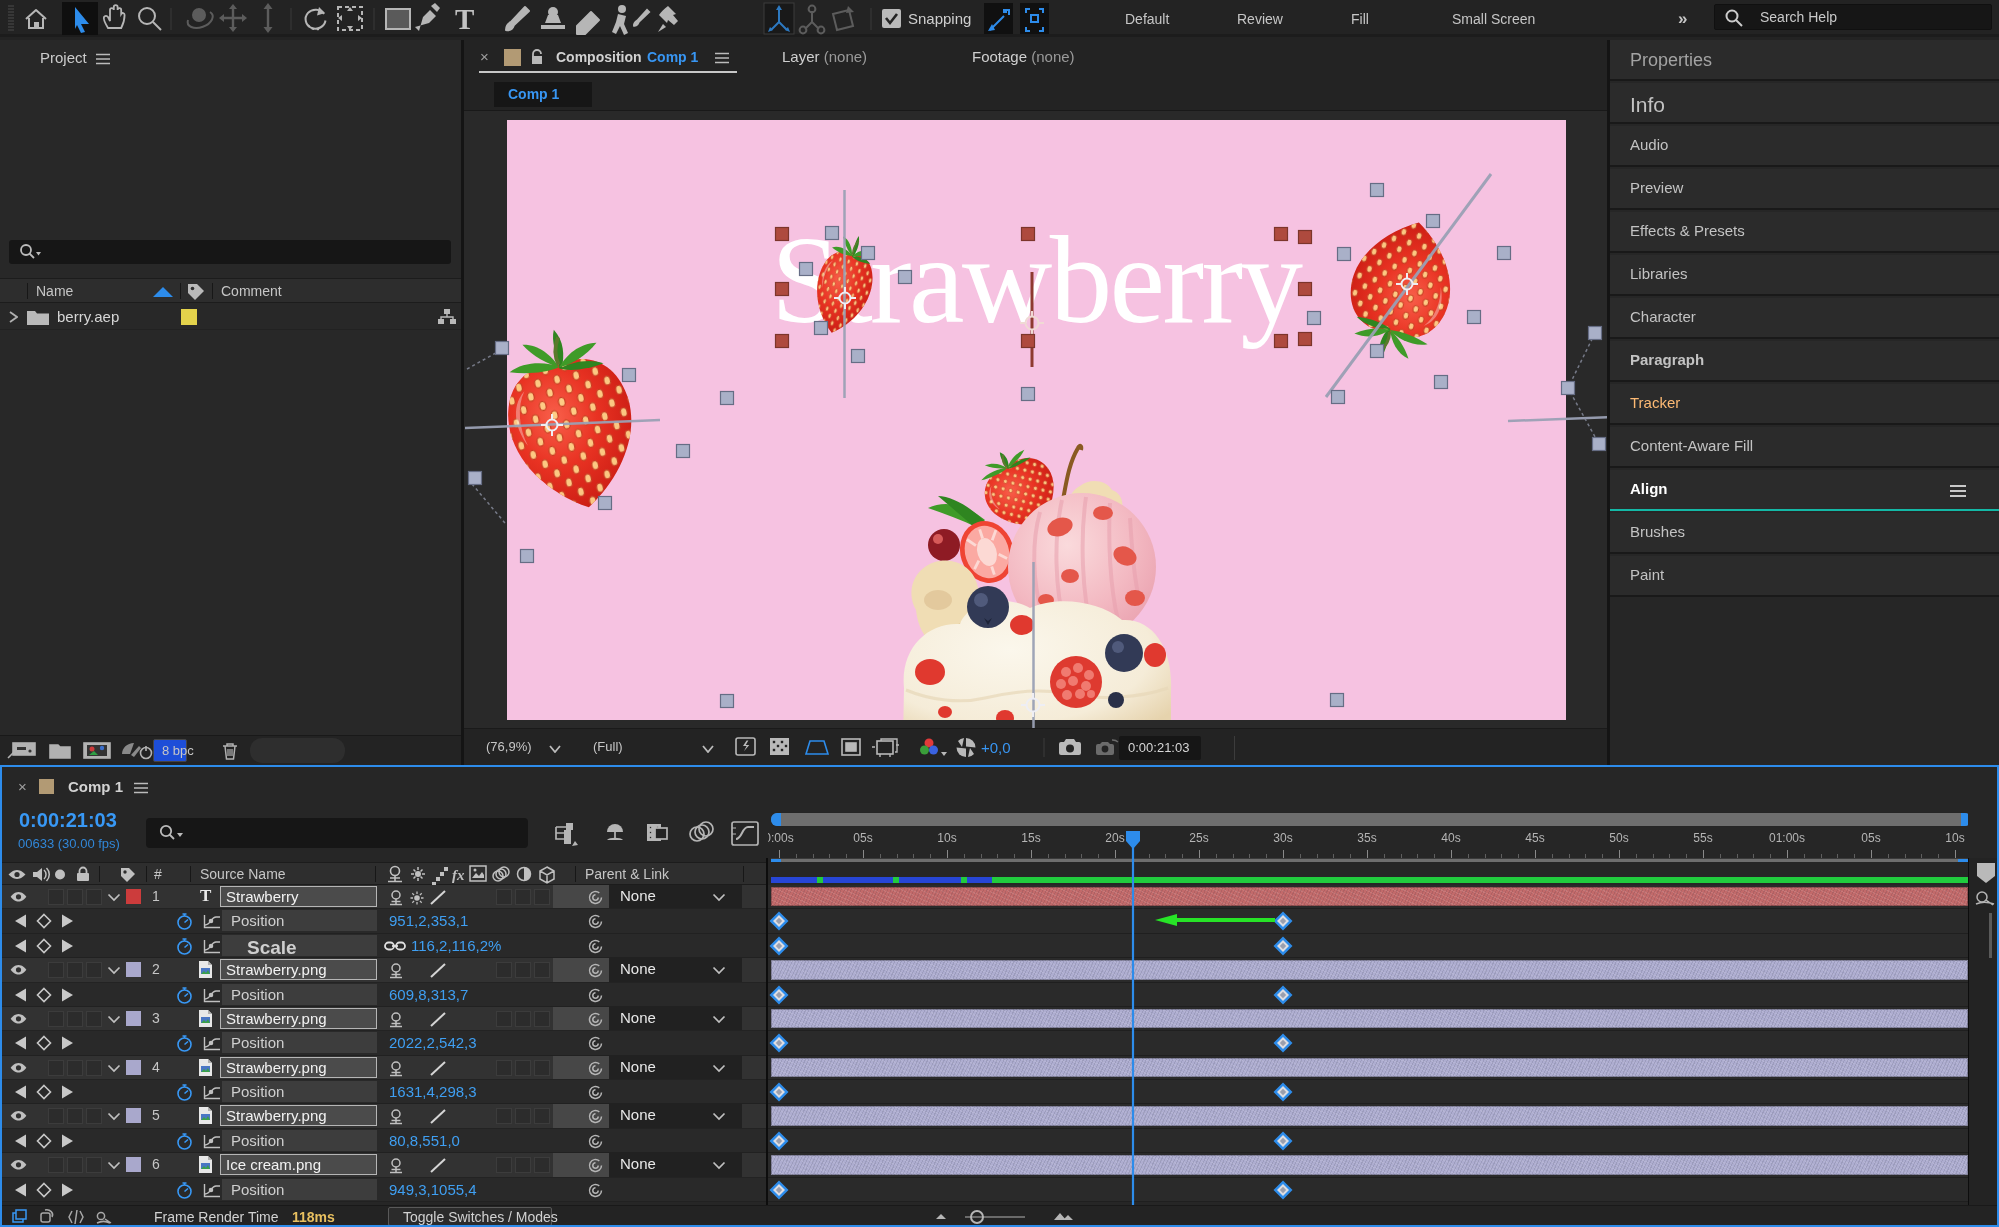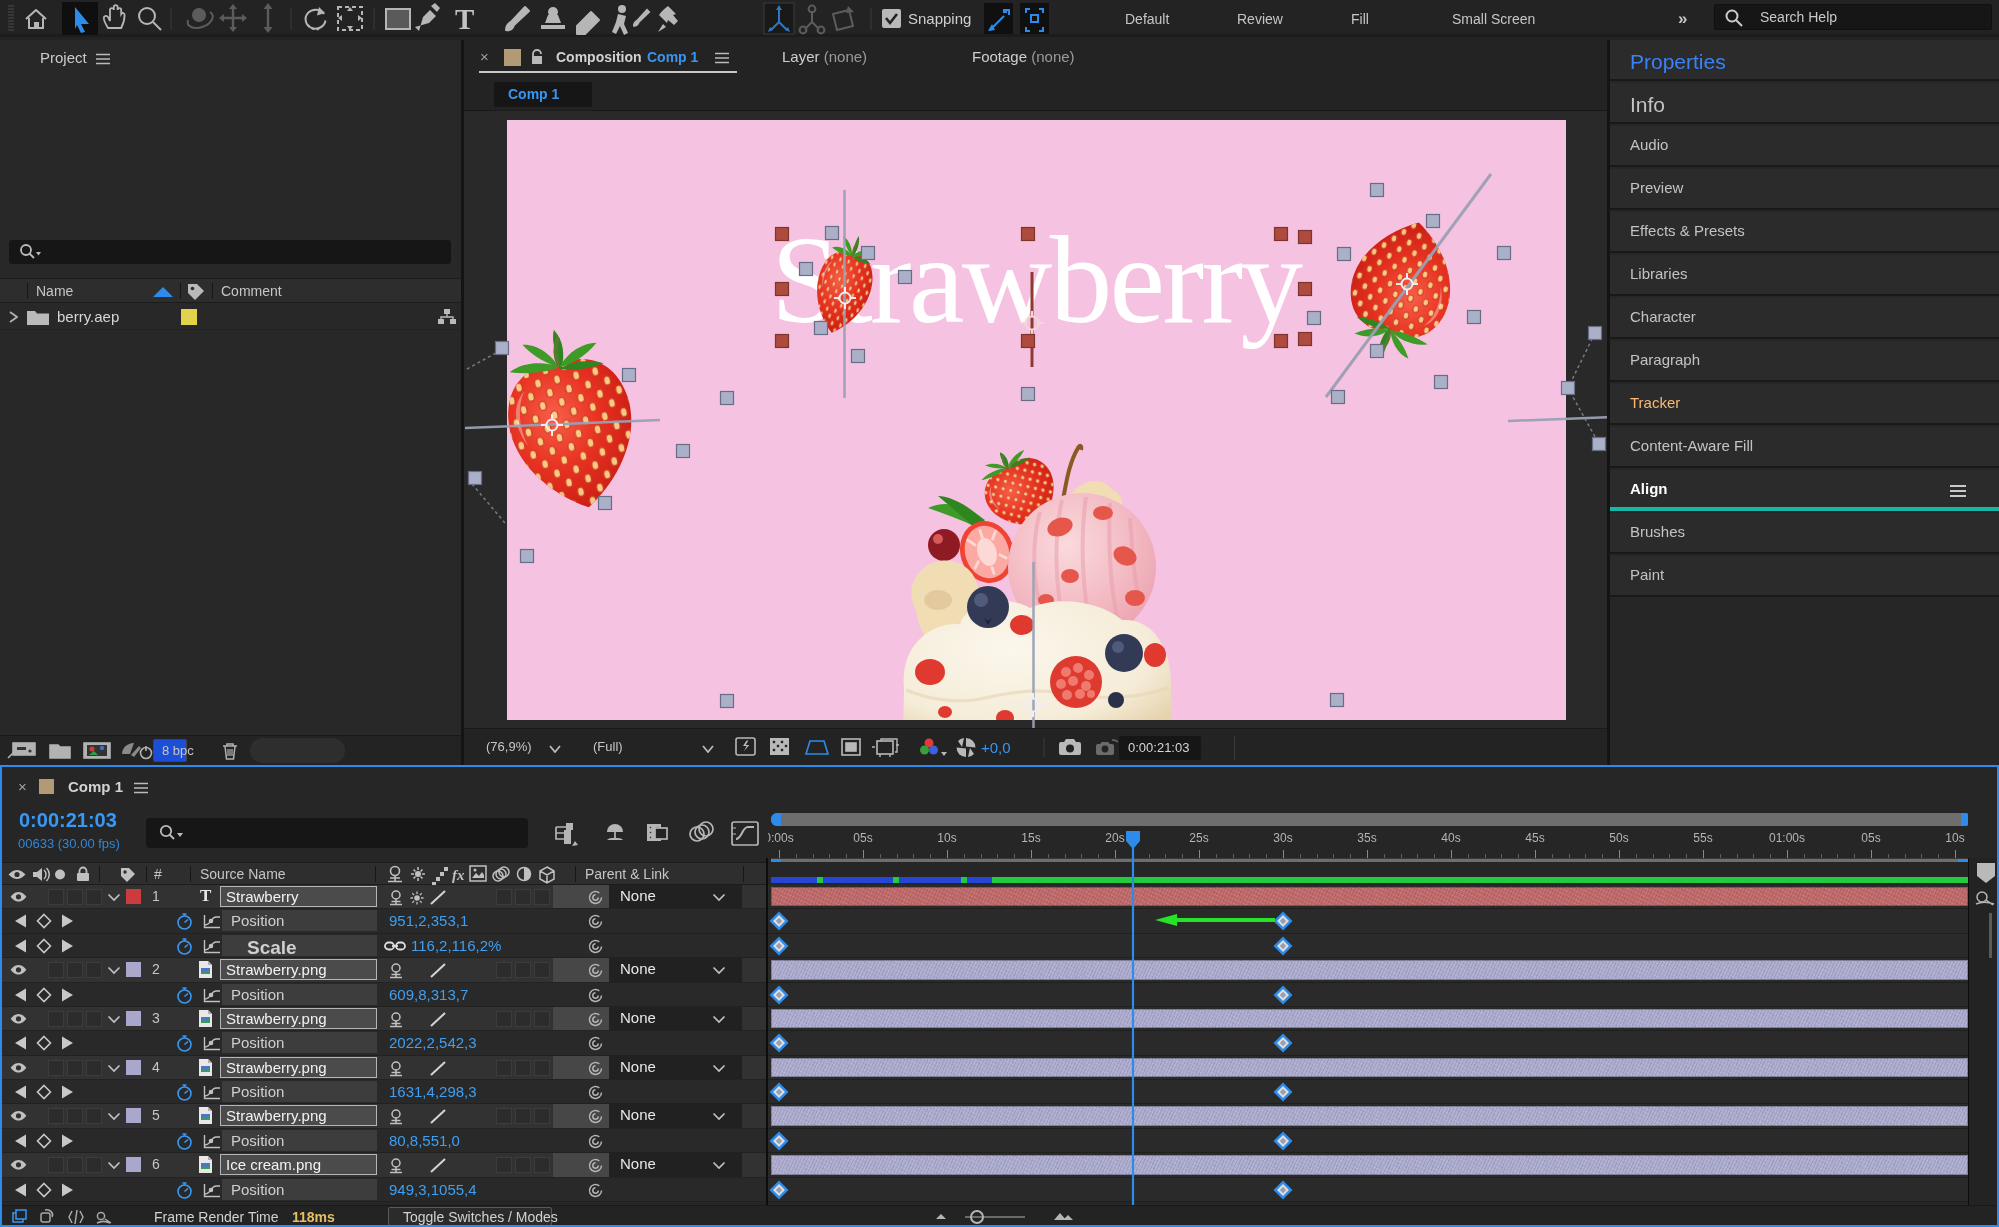"Properties" span.abs { color: #3b82f6 -> #a3a3a3; font-size: 21px -> 18px }
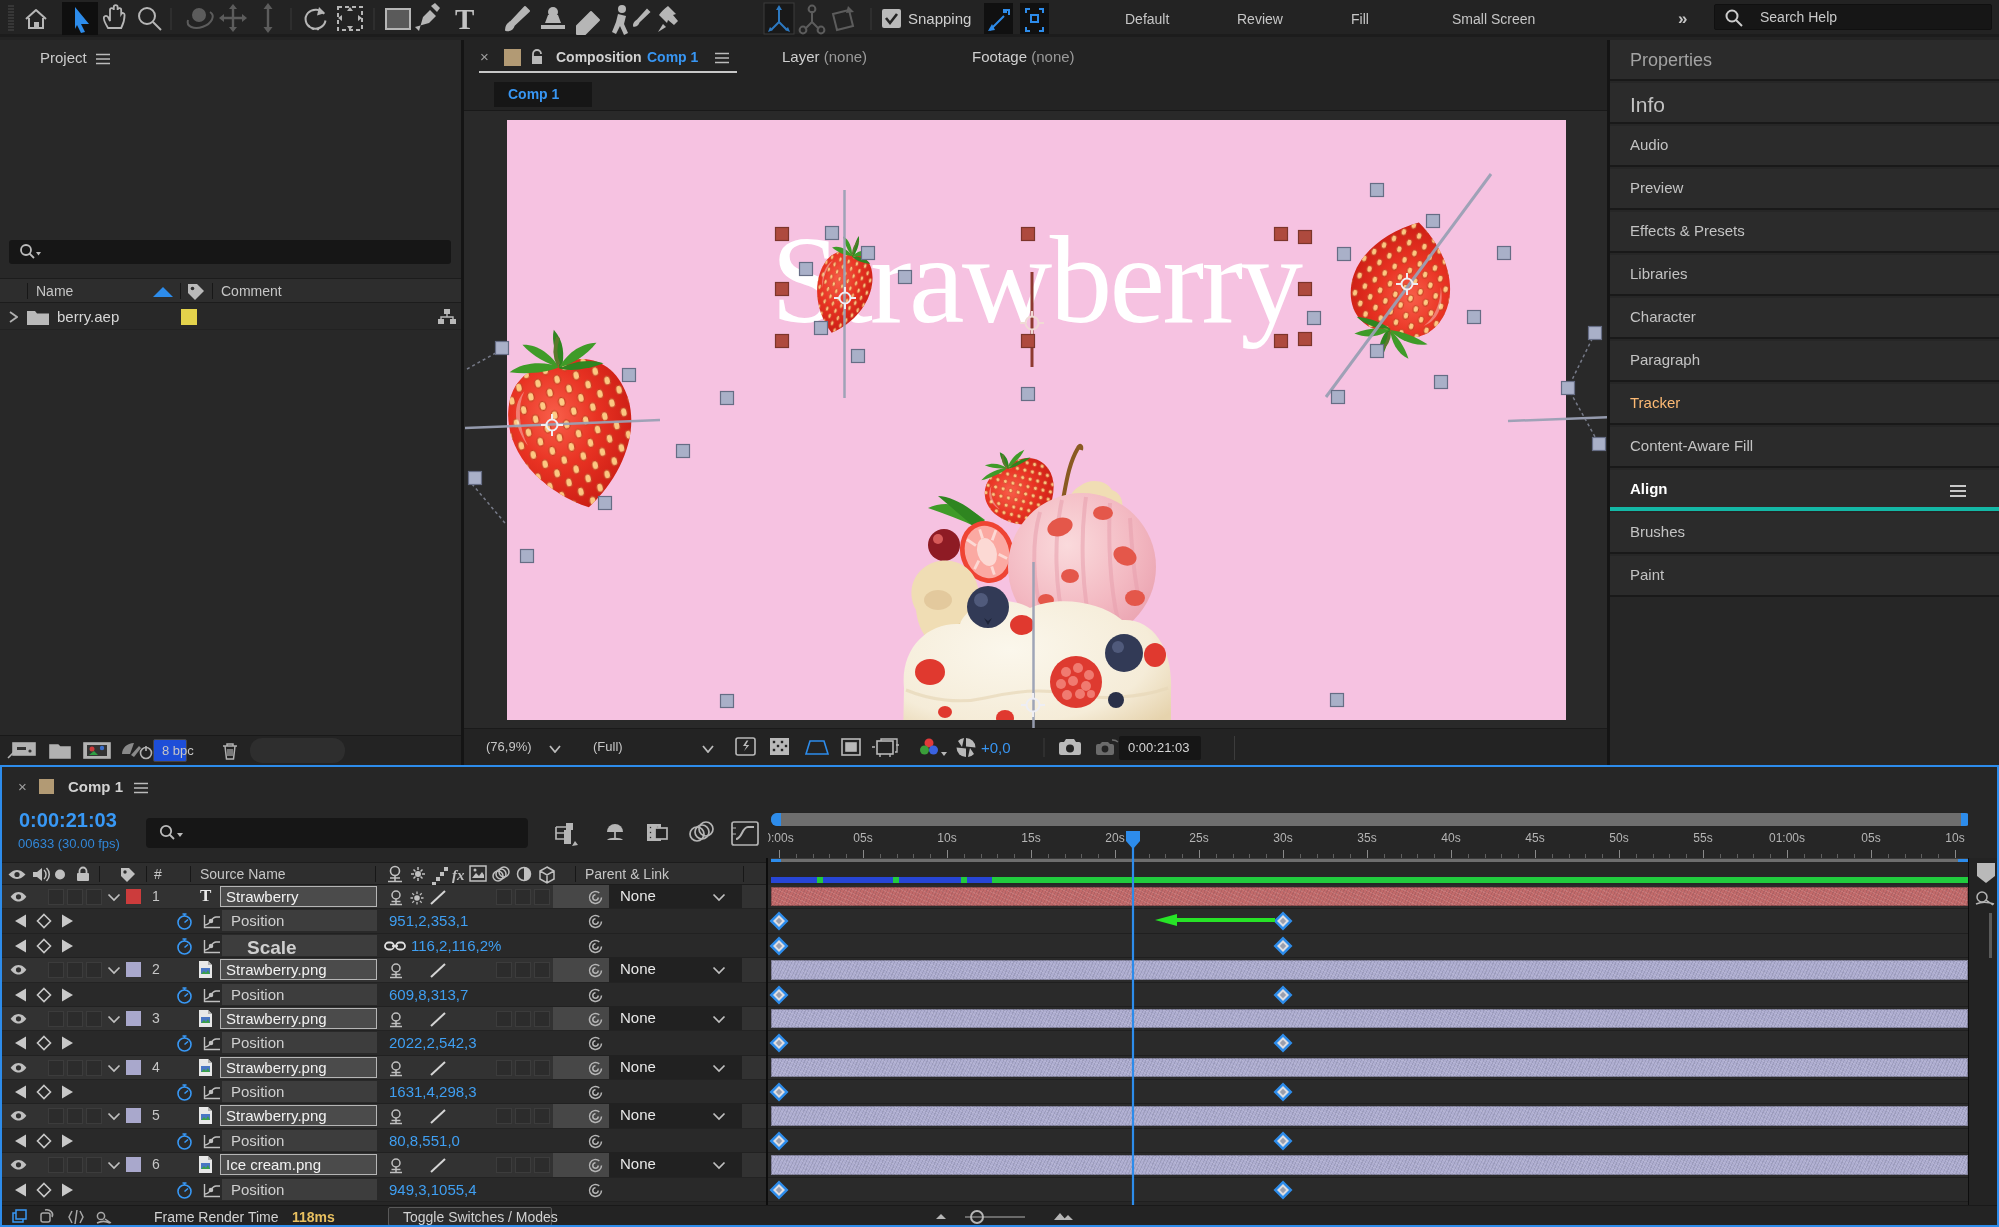"Paragraph" div.abs { font-weight: none -> bold }
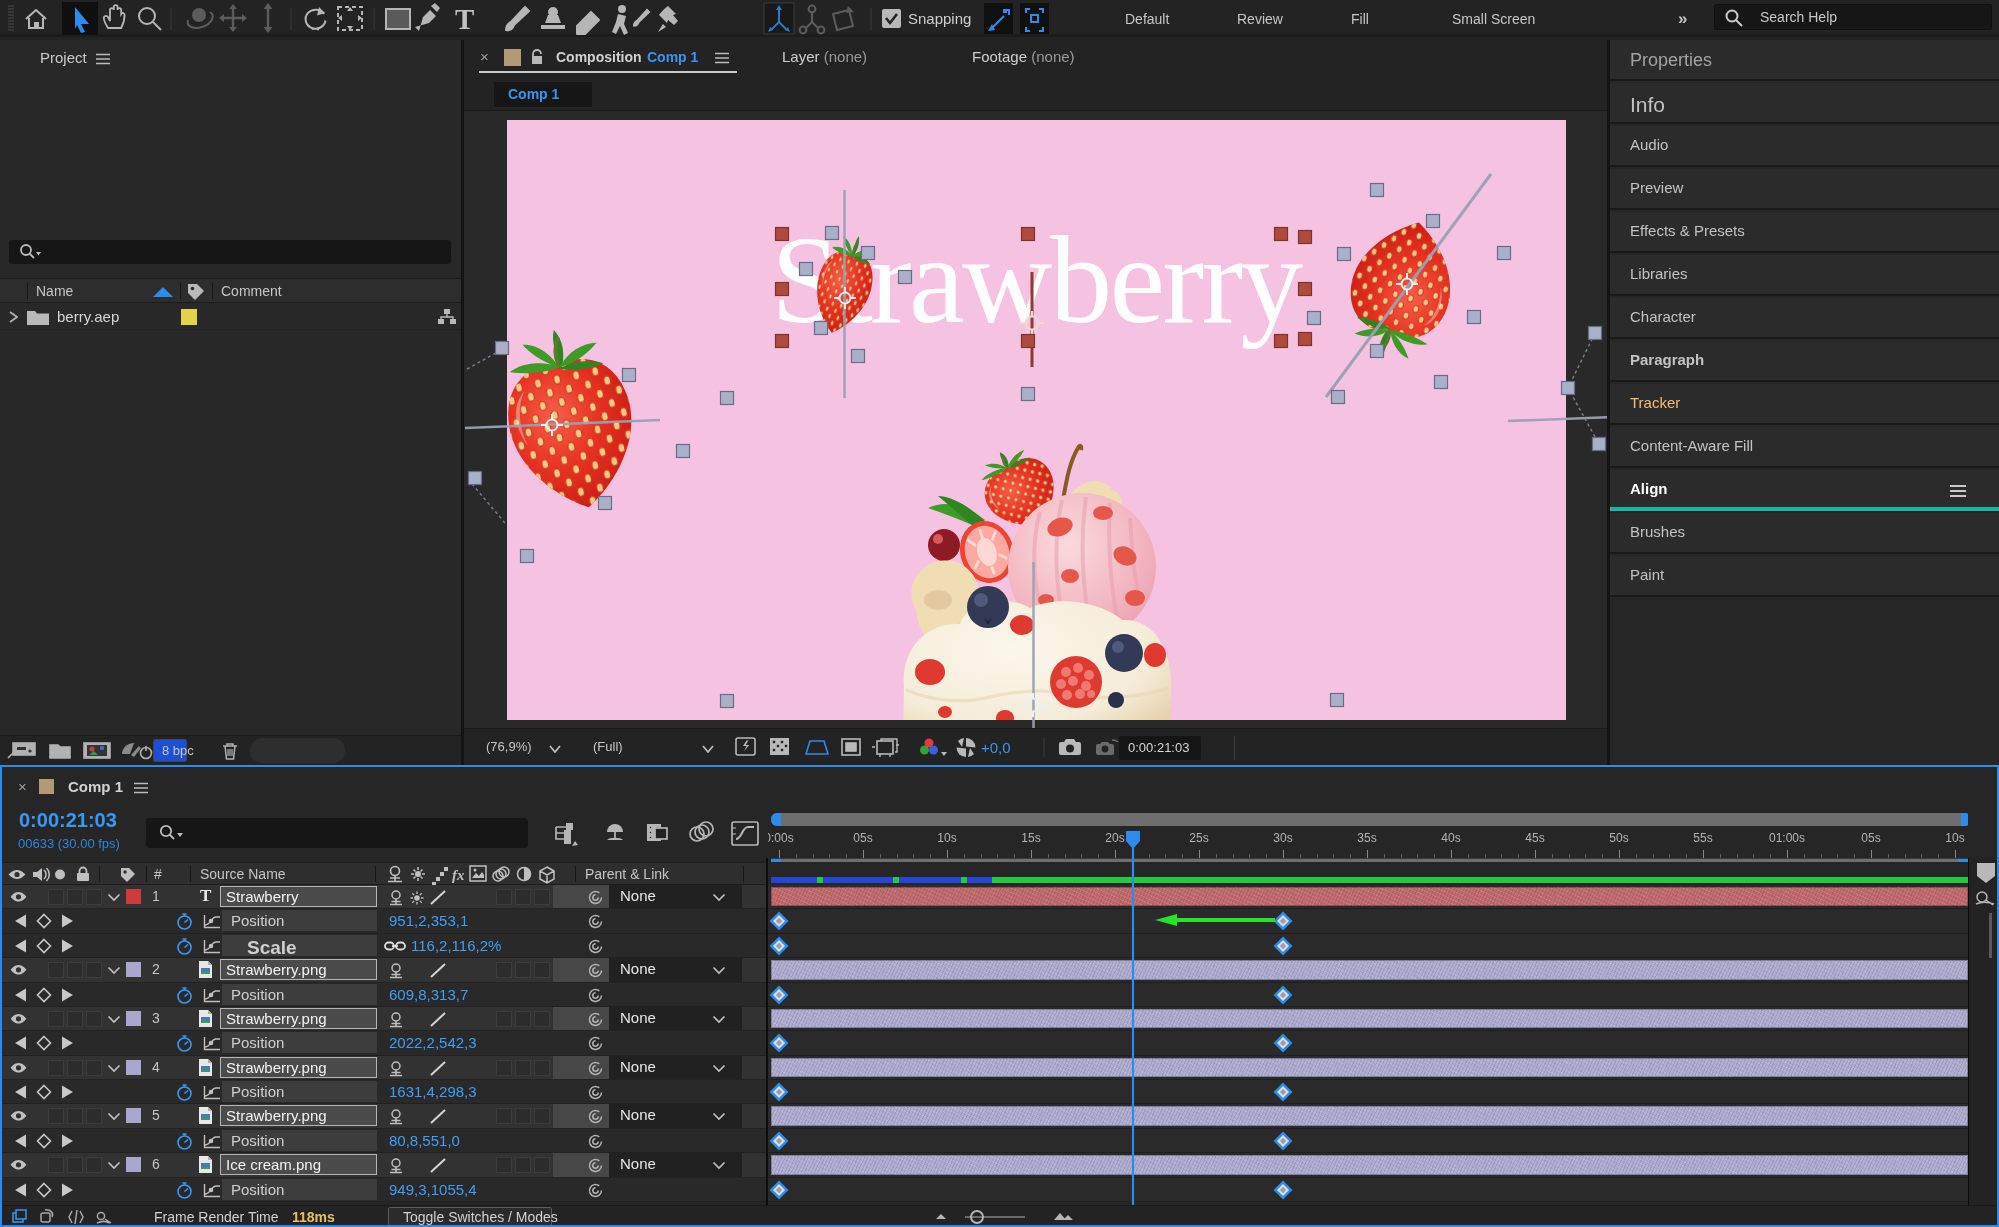"Align" div.abs { border-bottom: 4px solid #14b8a6 -> 2px solid #14b8a6 }
